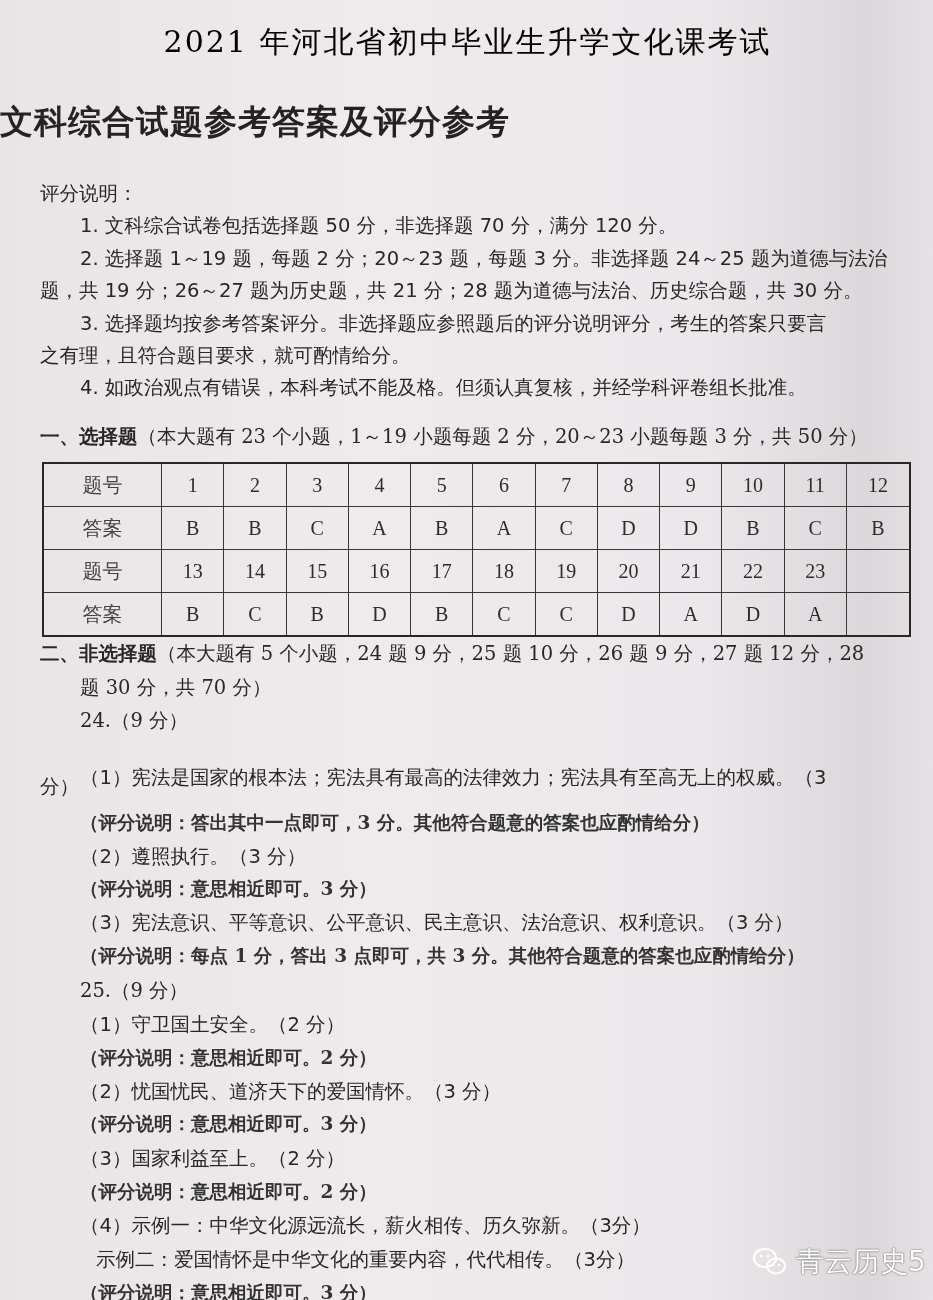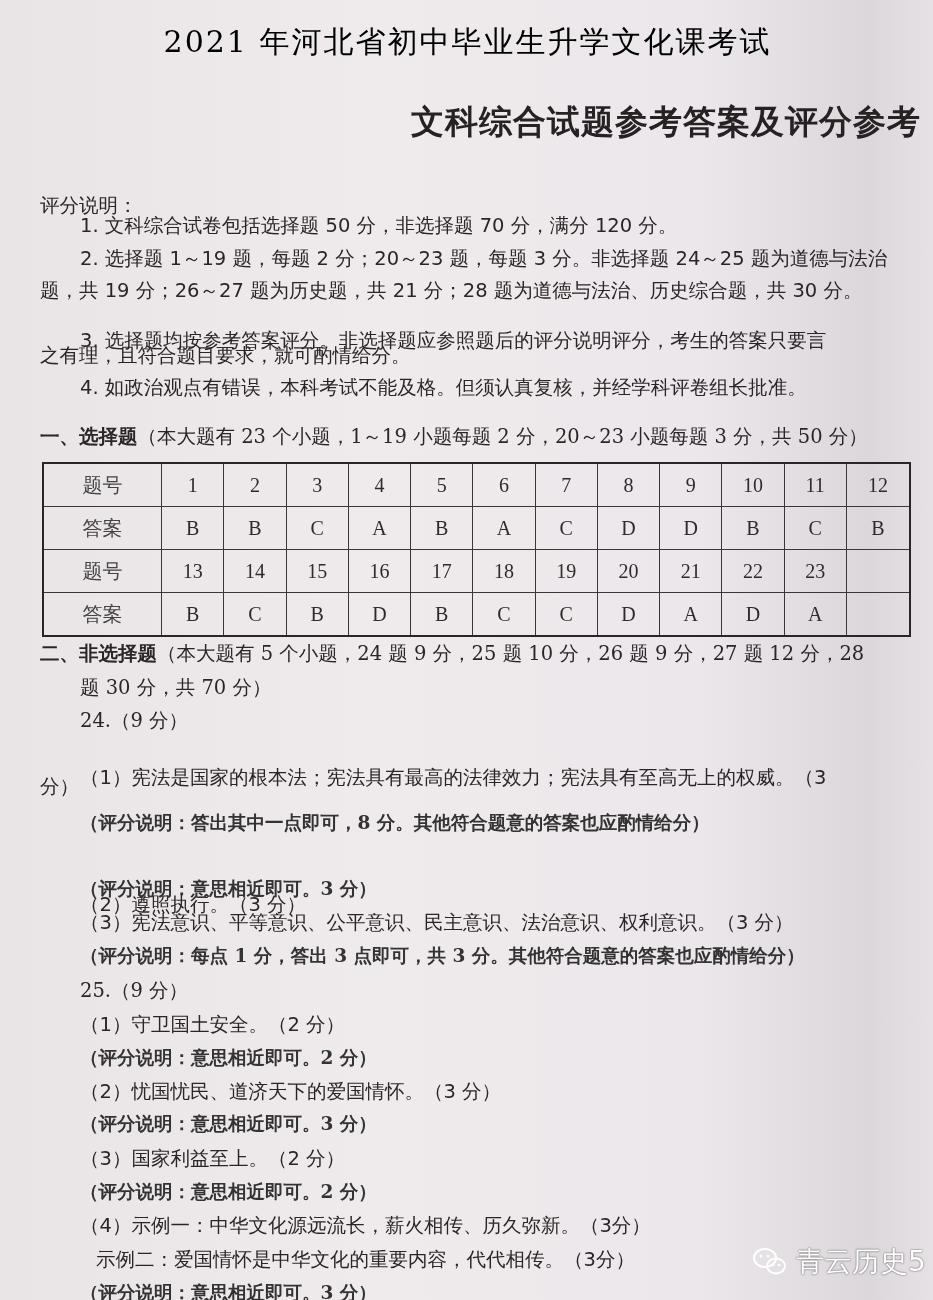"文科综合试题参考答案及评分参考" .title2 { text-align: right -> left }
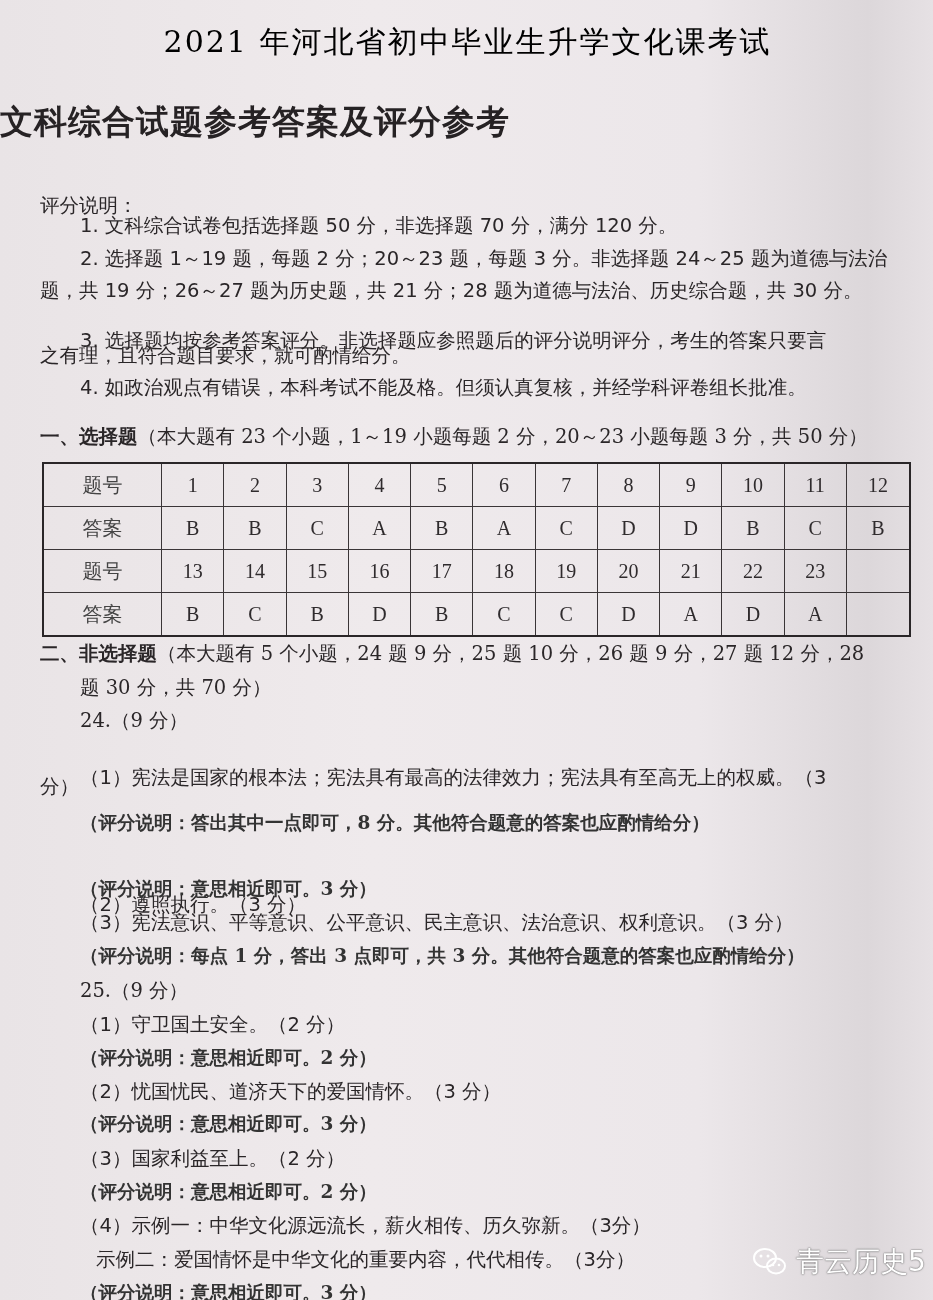"评分说明：" div.line { top: 192px -> 180px }
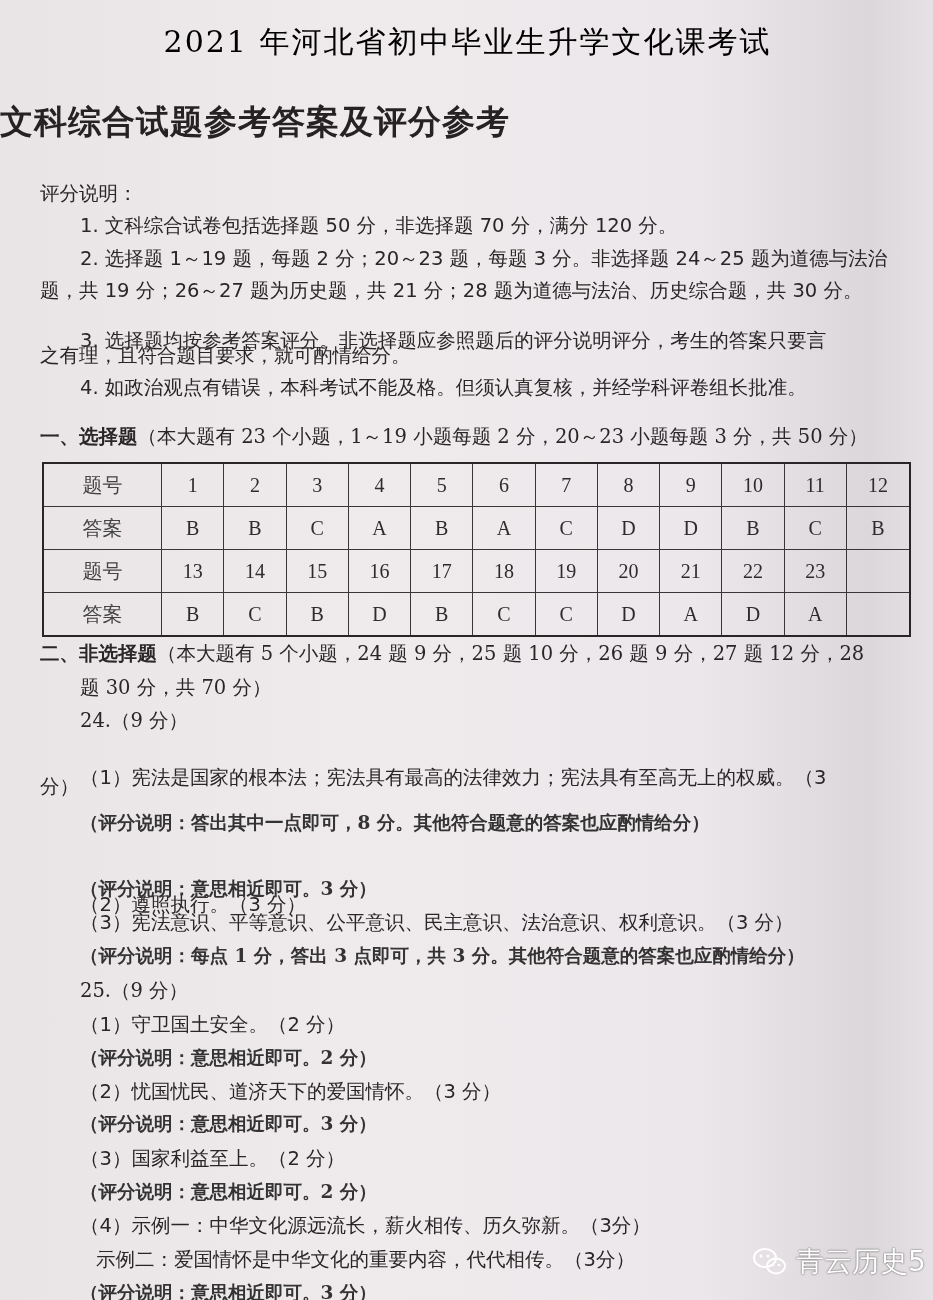"3. 选择题均按参考答案评分。非选择题应参照题后的评分说明评分，考生的答案只要言" div.line { top: 327px -> 310px }
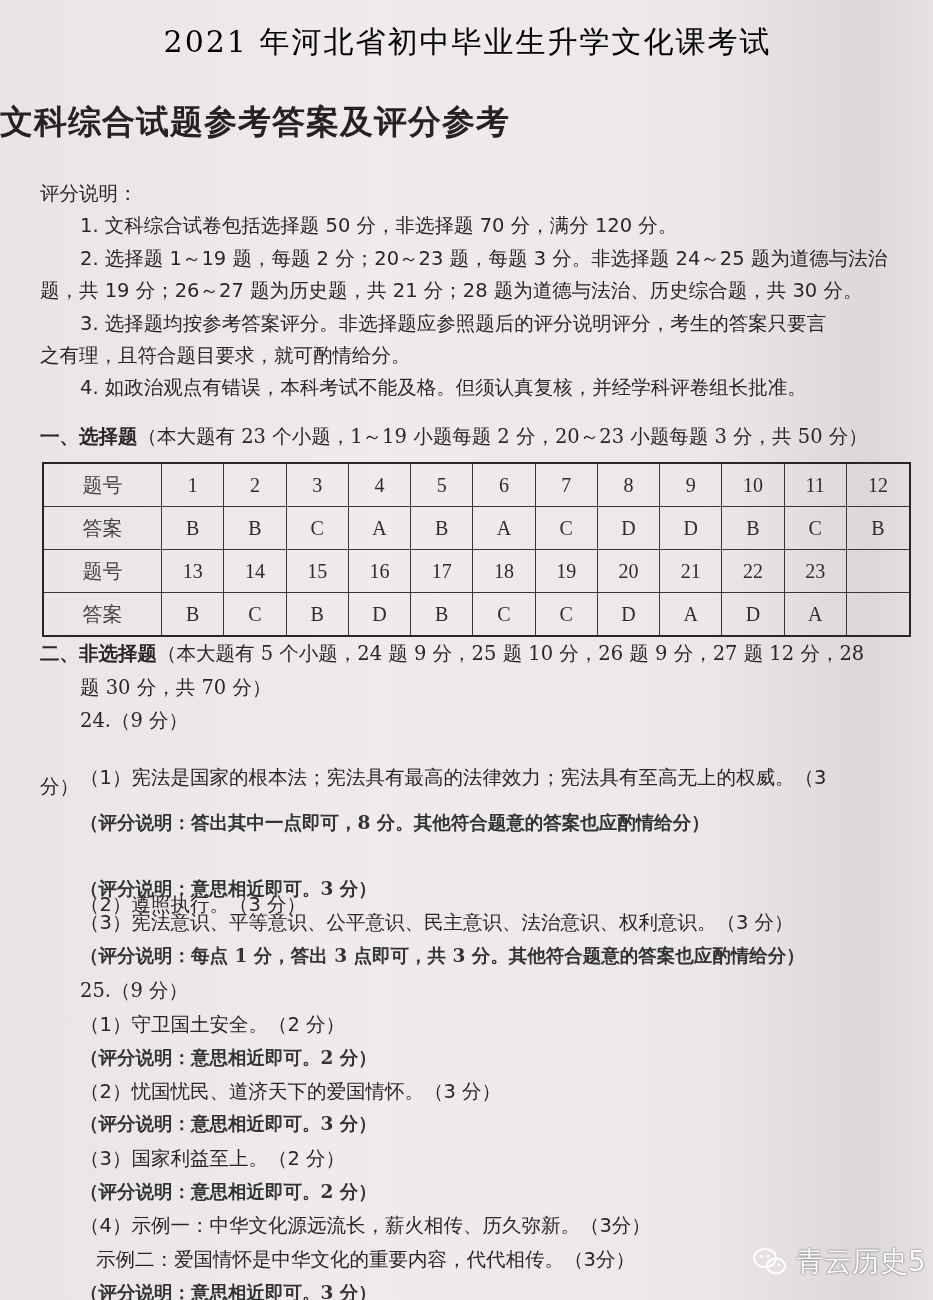"（评分说明：答出其中一点即可，8 分。其他符合题意的答案也应酌情给分）" div.line { text: 8 -> 3 }
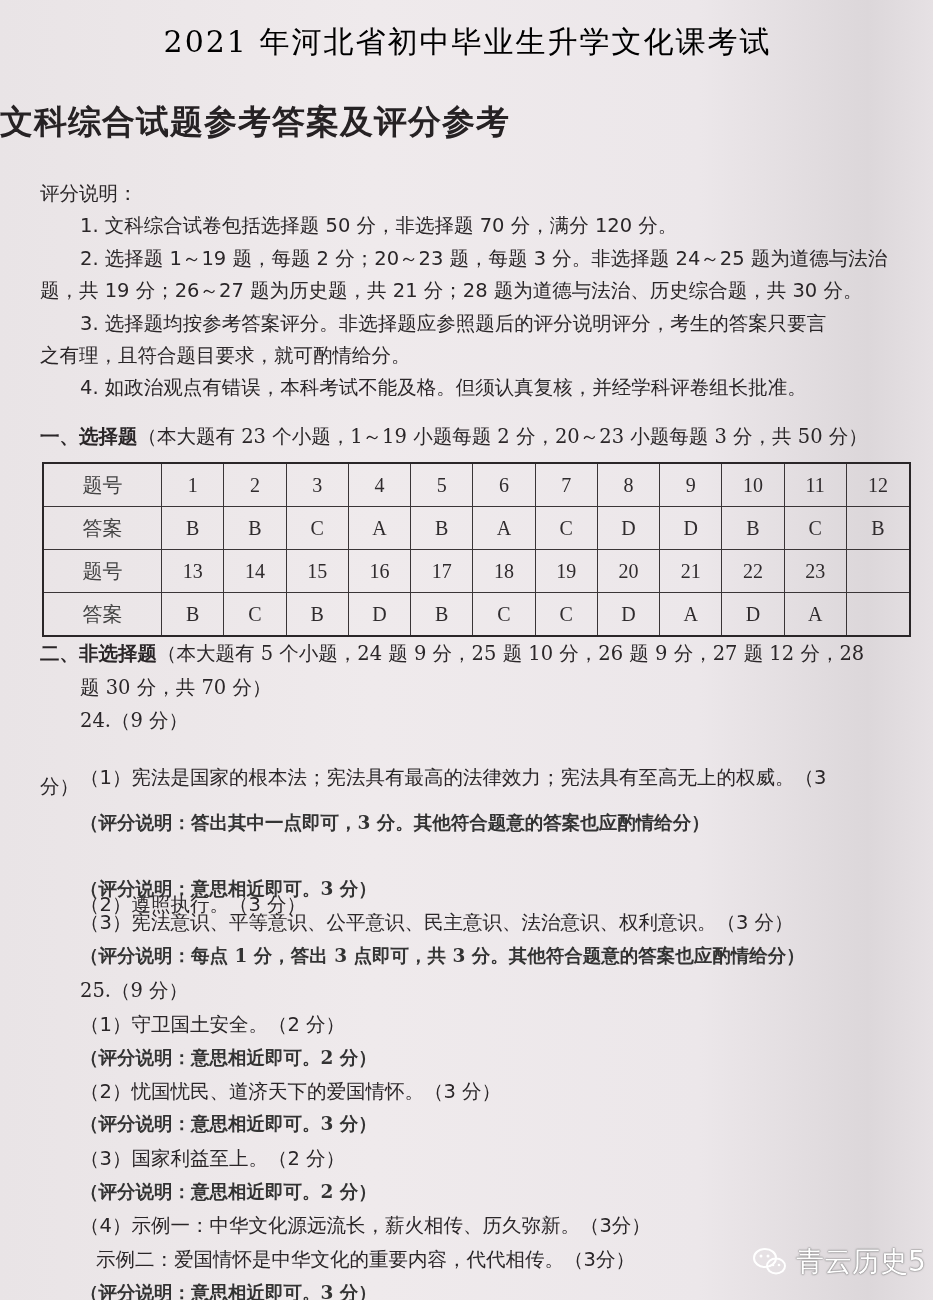"（2）遵照执行。（3 分）" div.line { margin-top: 48px -> none }
